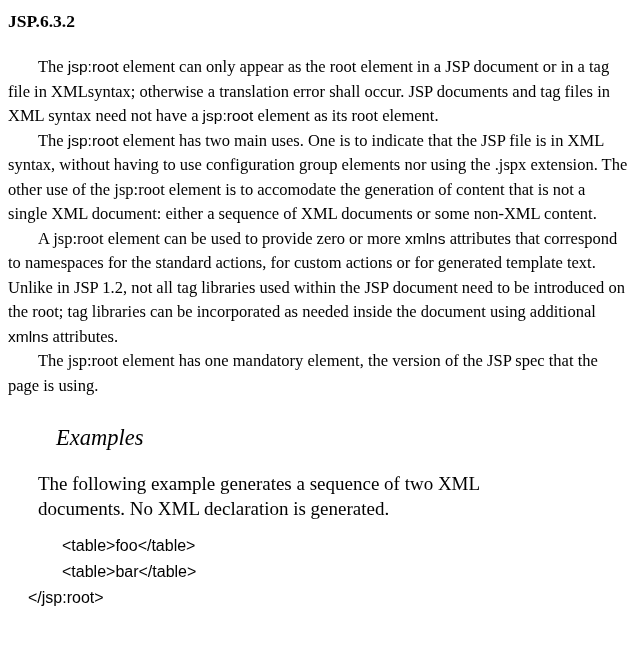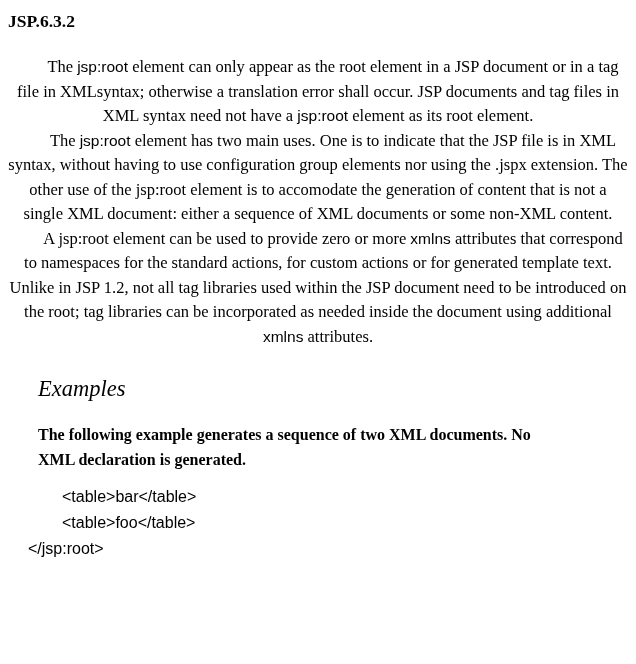"The jsp:root element can only" .body-para { text-align: center -> left }
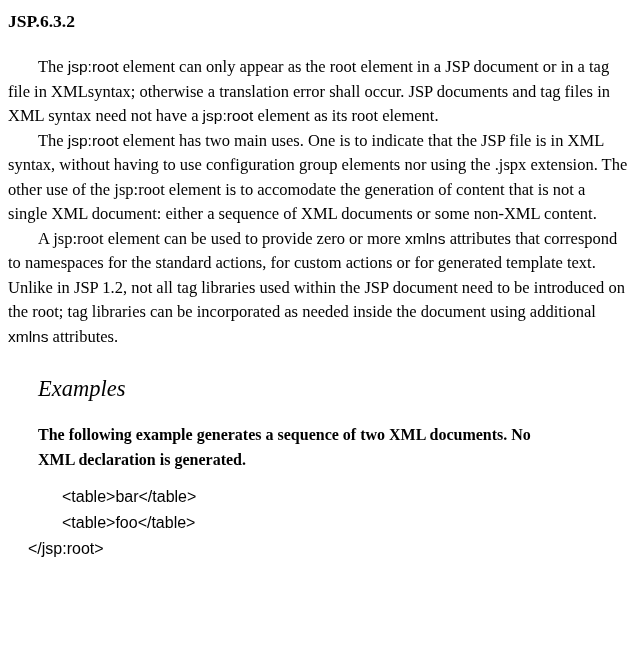"The jsp:root element has one" p.body-para { html: none -> <p><span>The jsp:root element has one mandatory element, the version of the JSP spec that the page is using.</span></p> }
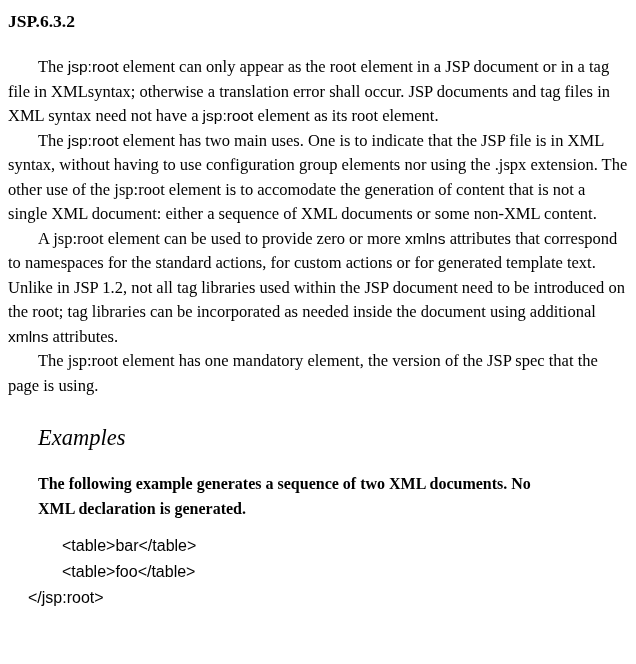"Examples" .examples-heading { margin: 27px 0 0 30px -> 27px 0 0 48px }
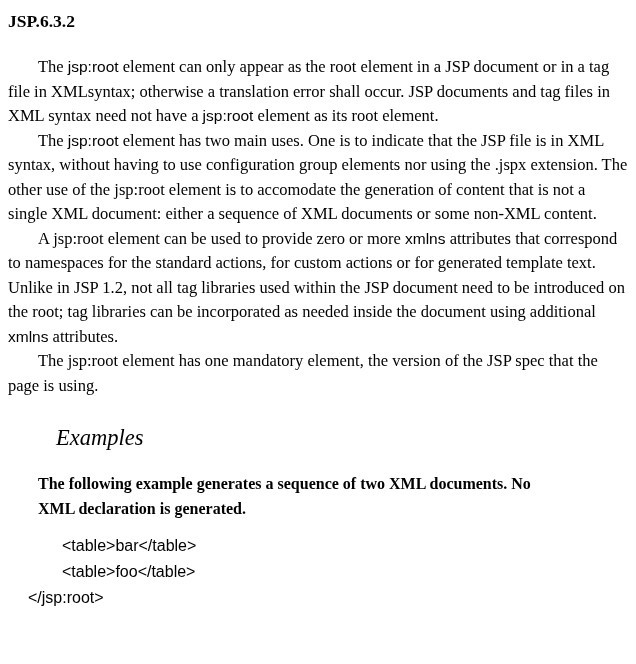"The following example generates a" .example-intro { font-size: 16px -> 19px; font-weight: bold -> none }
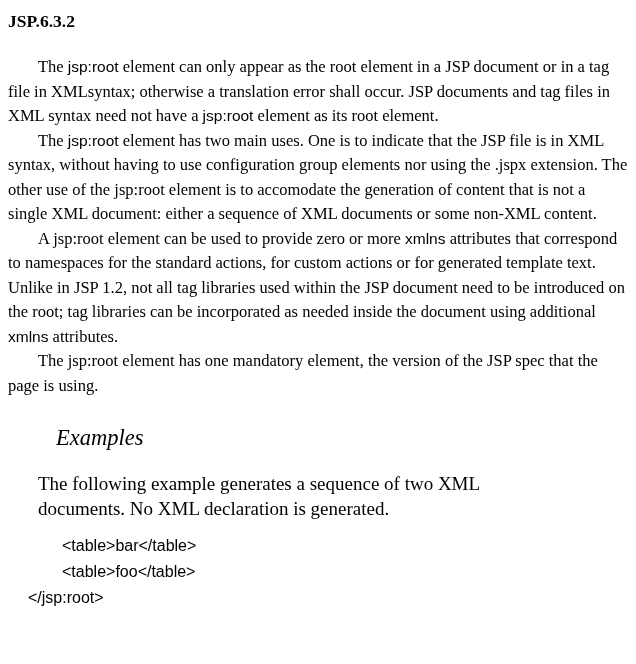"<table>bar</table>" div.code-line { order: before "<table>foo</table>" -> after "<table>foo</table>" }
